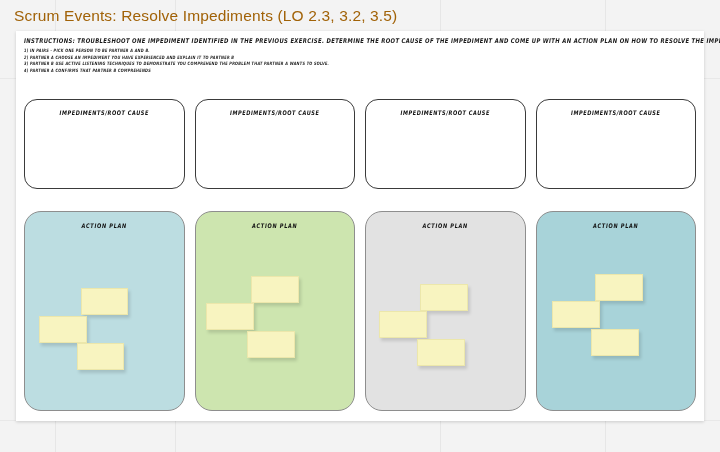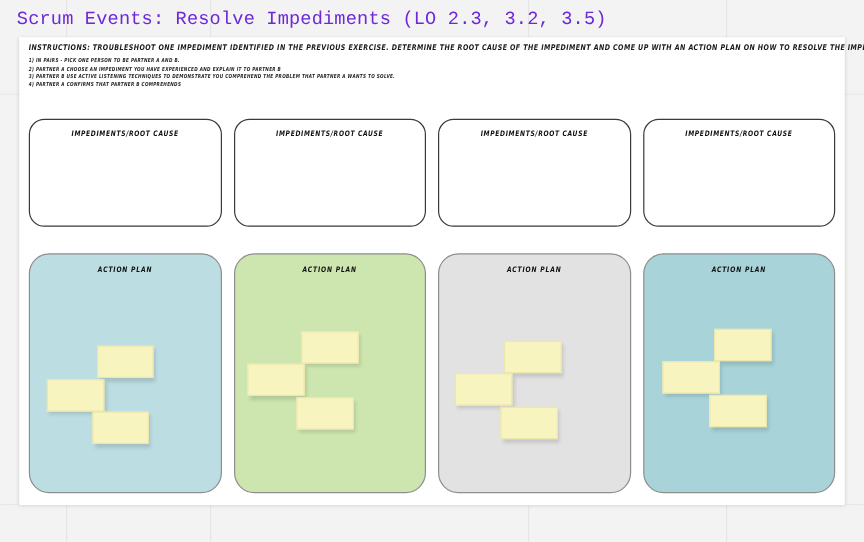"Scrum Events: Resolve Impediments (LO" .page-title { color: #6d28d9 -> #a16207; font-family: Liberation Mono, monospace -> Liberation Sans, sans-serif }
